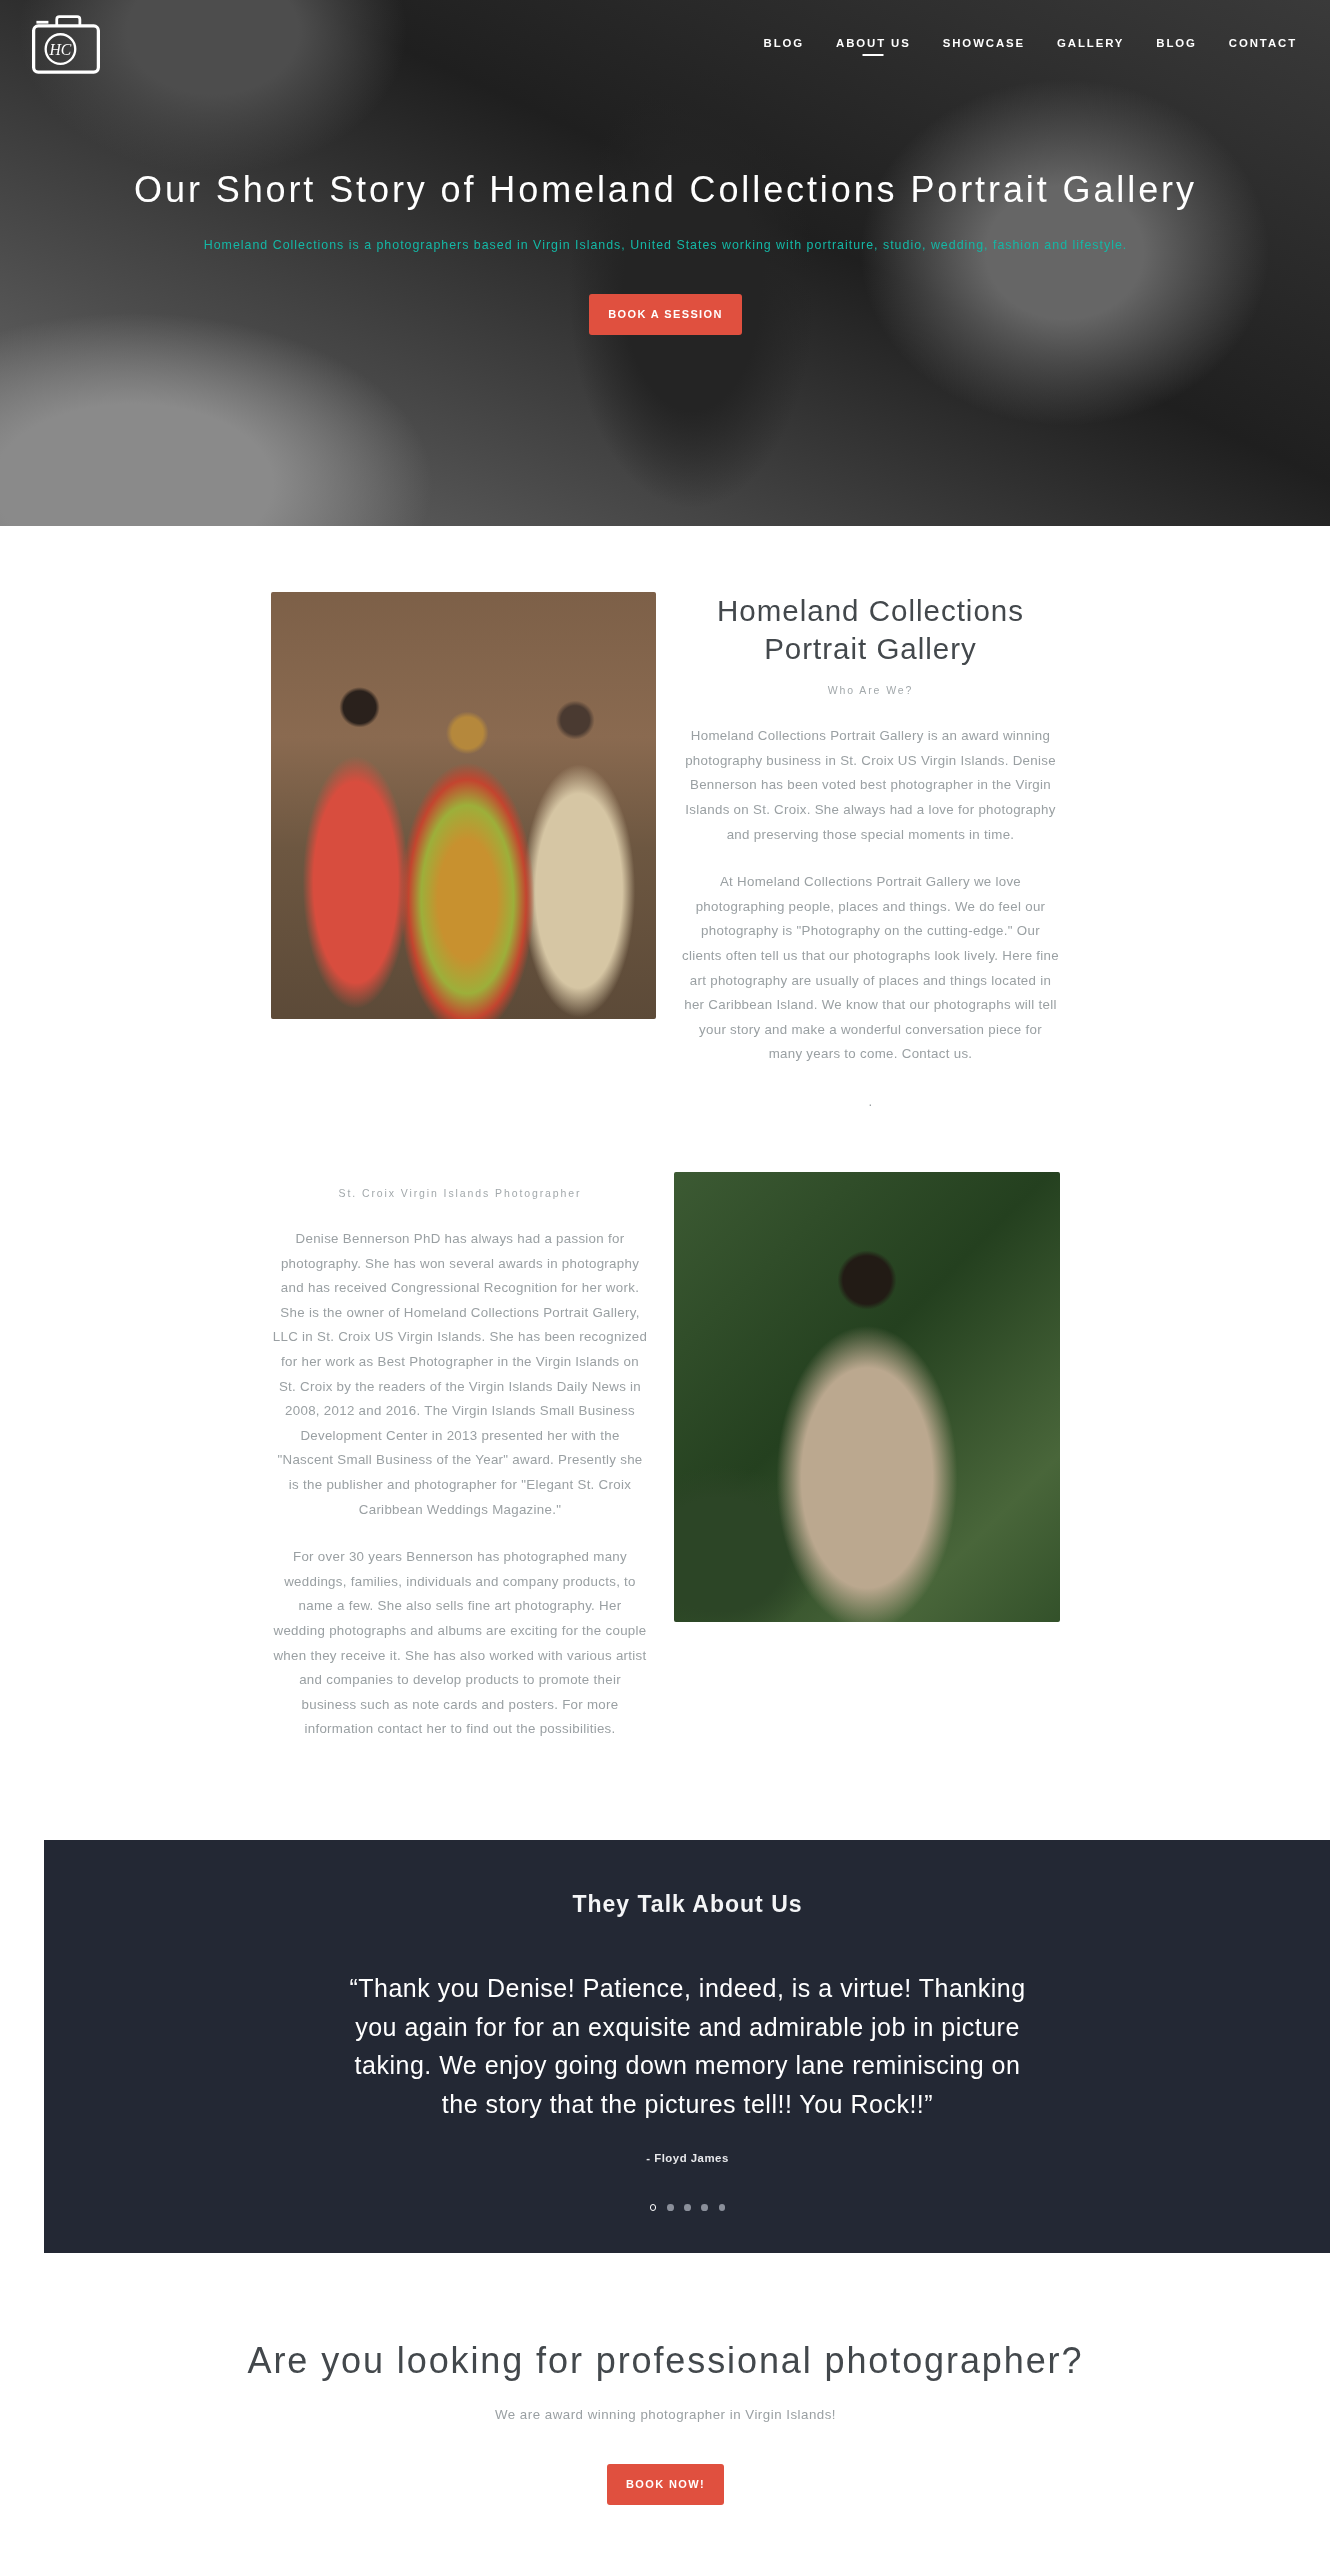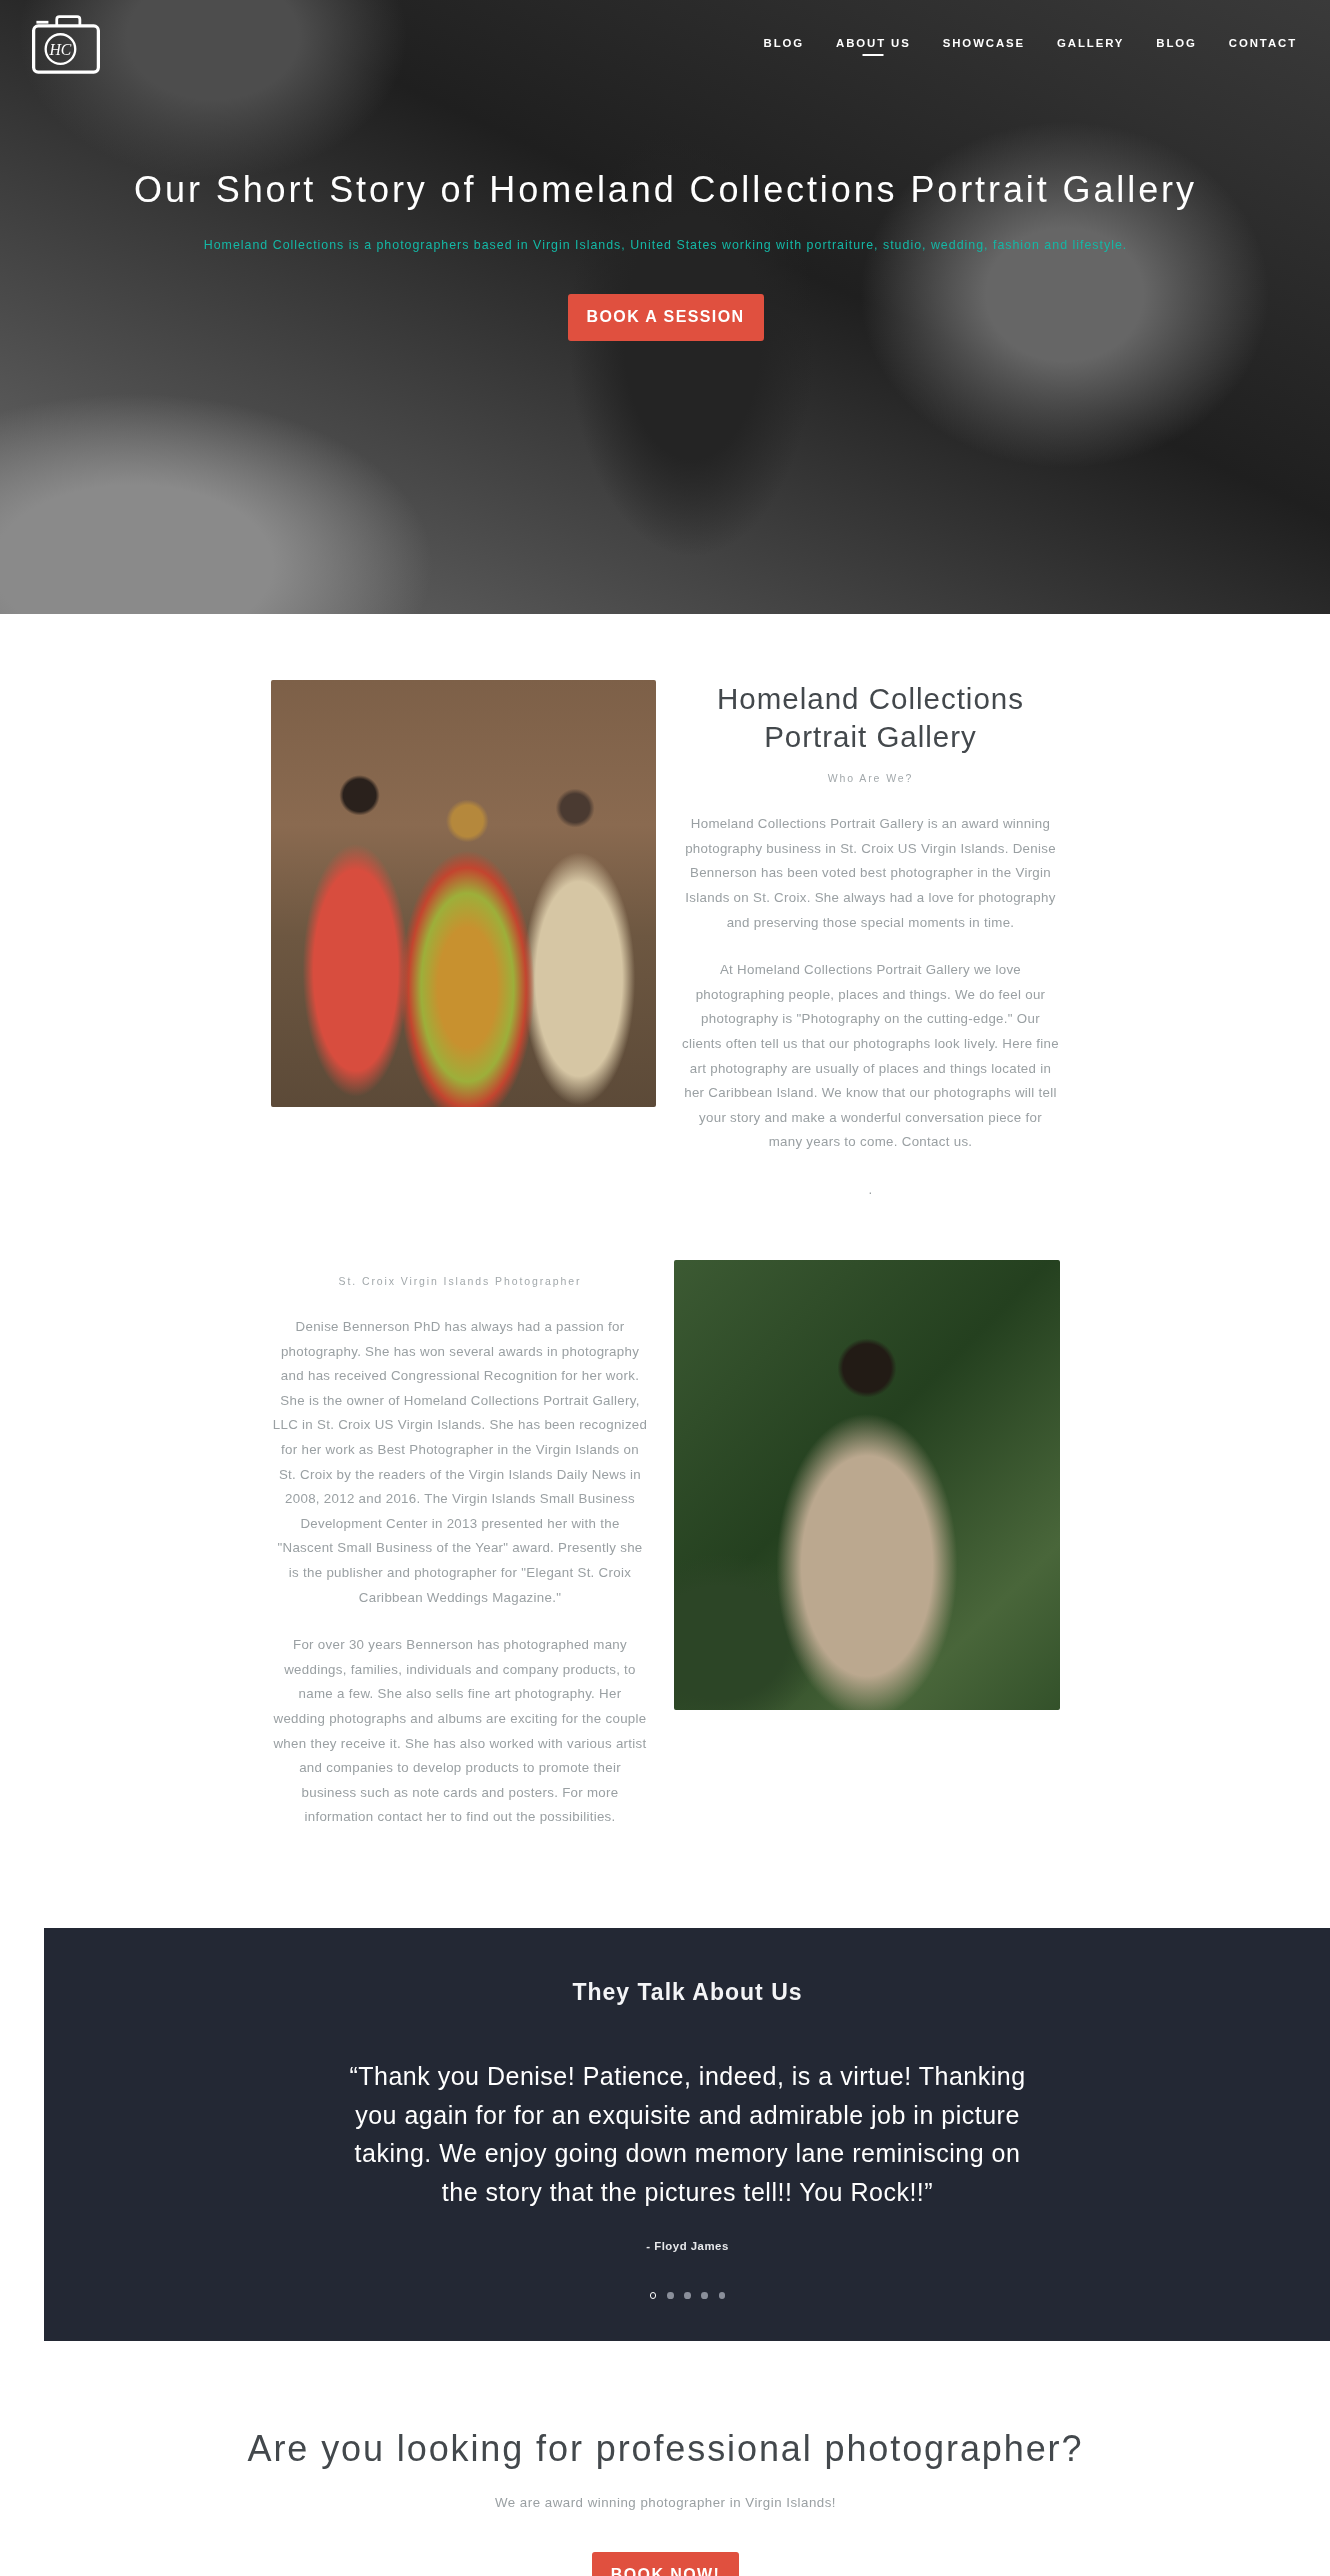"HC" .hero { height: 614px -> 526px }
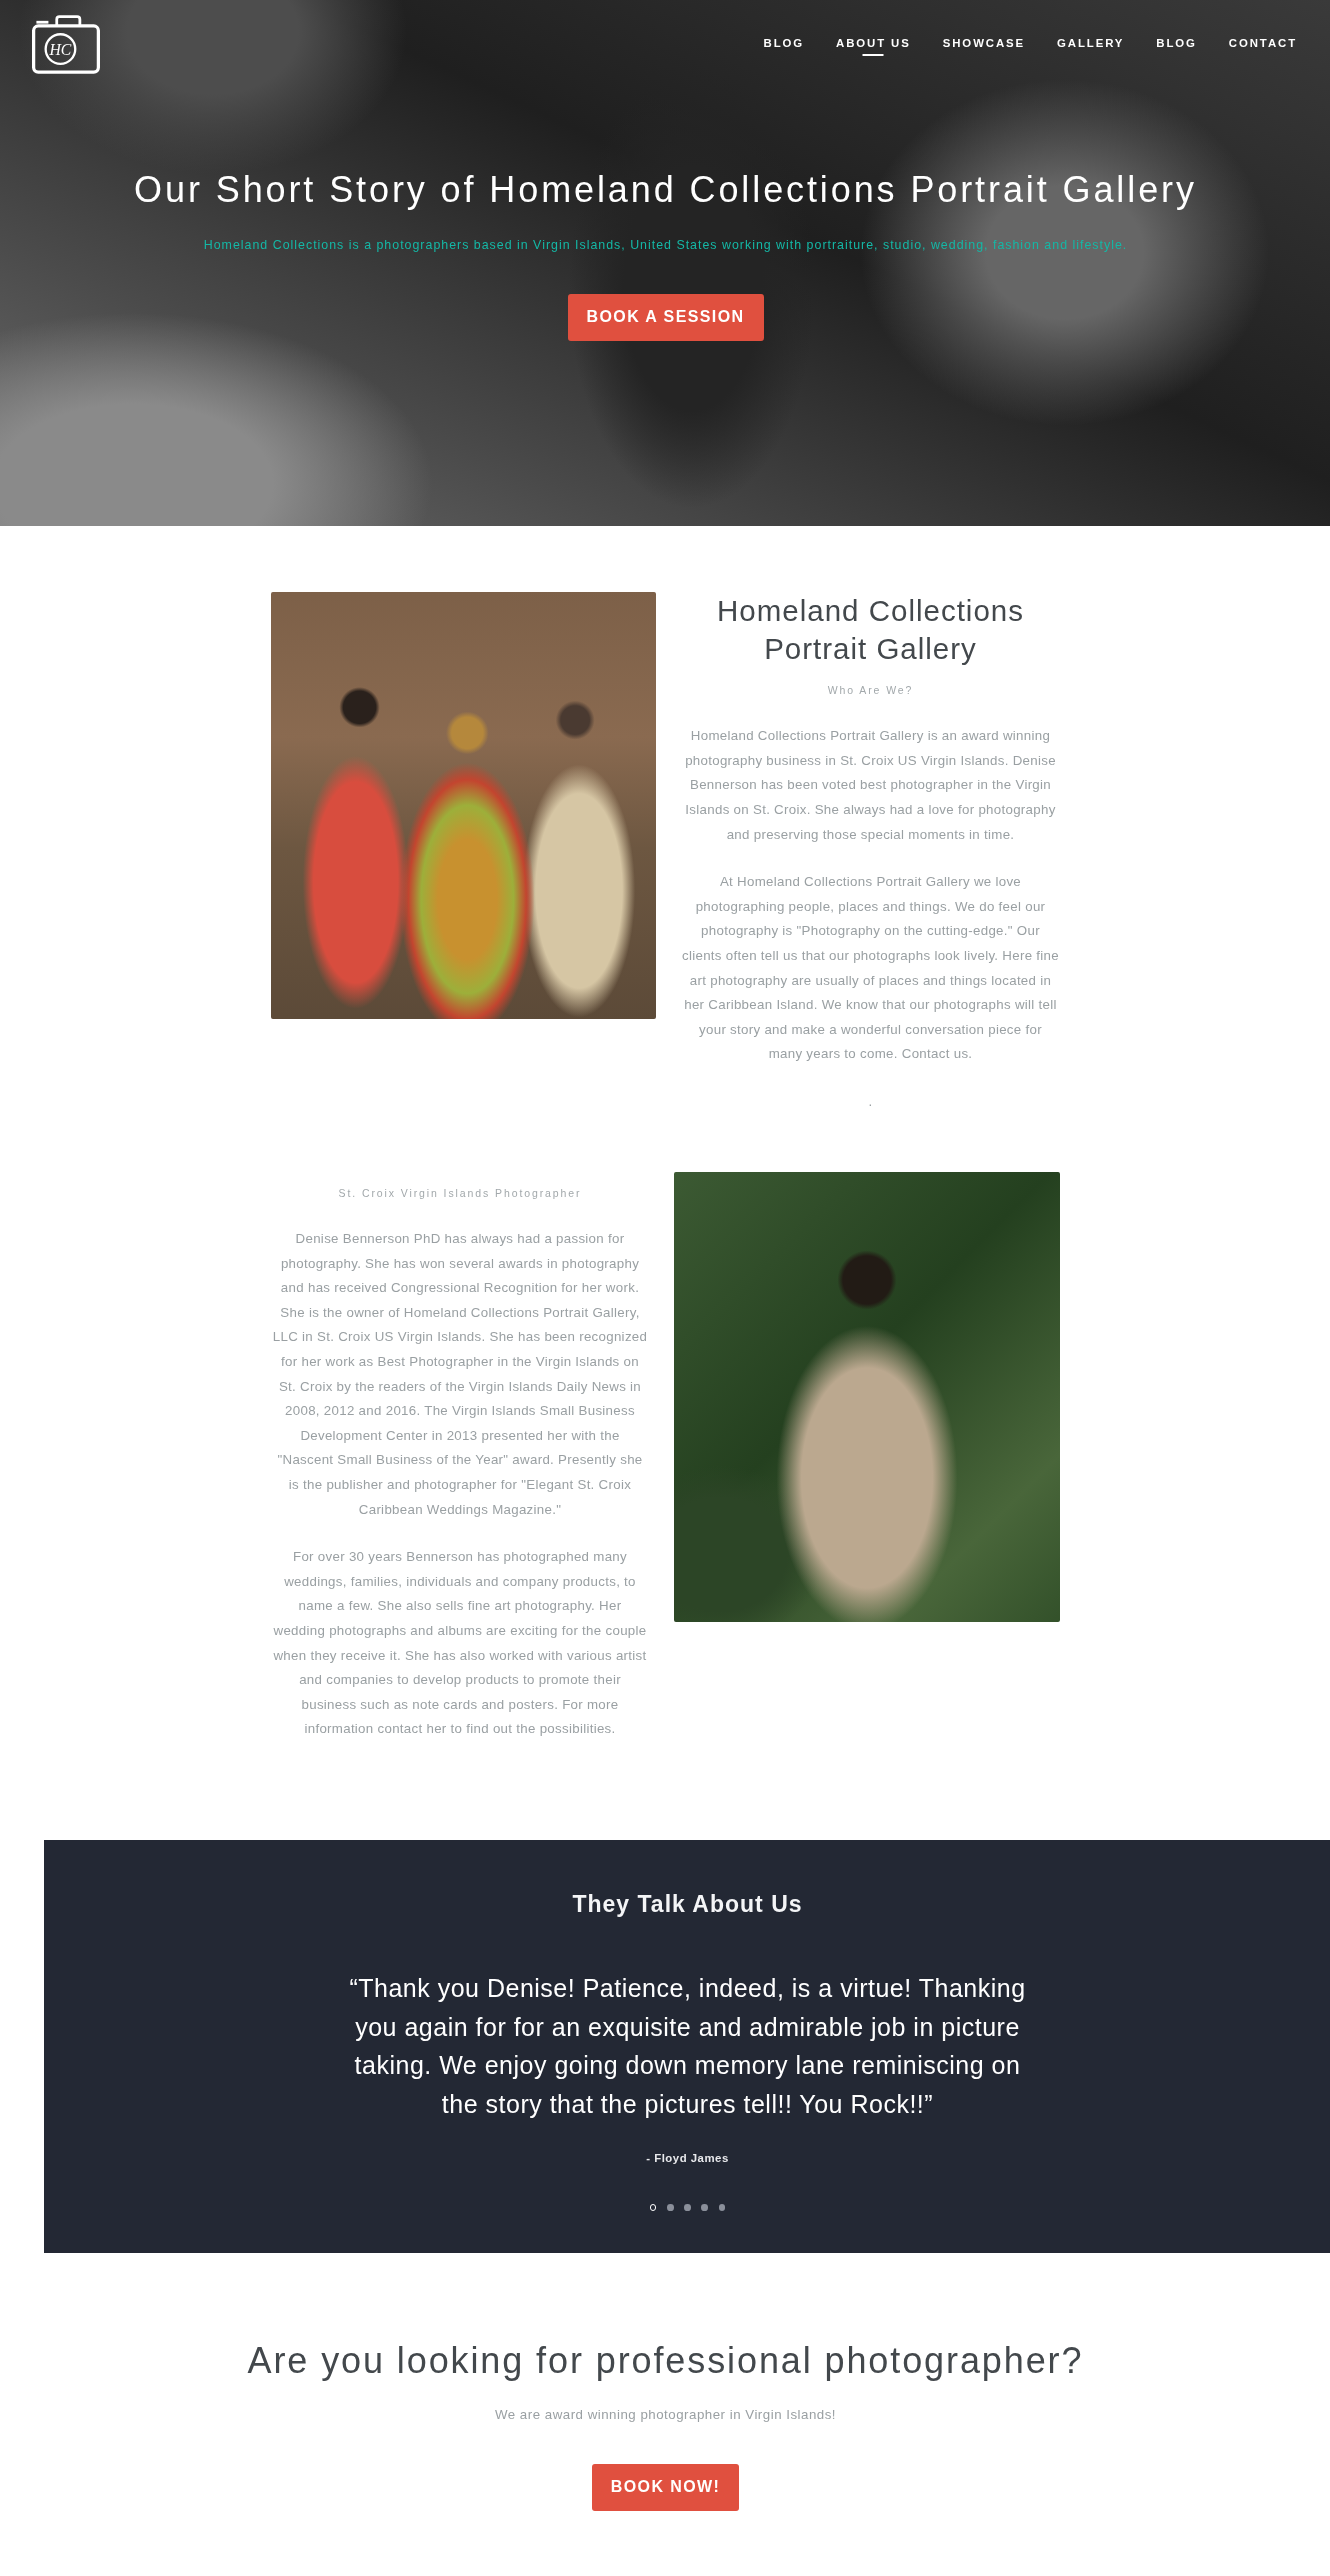"BOOK A SESSION" .btn { font-size: 16px -> 11px }
